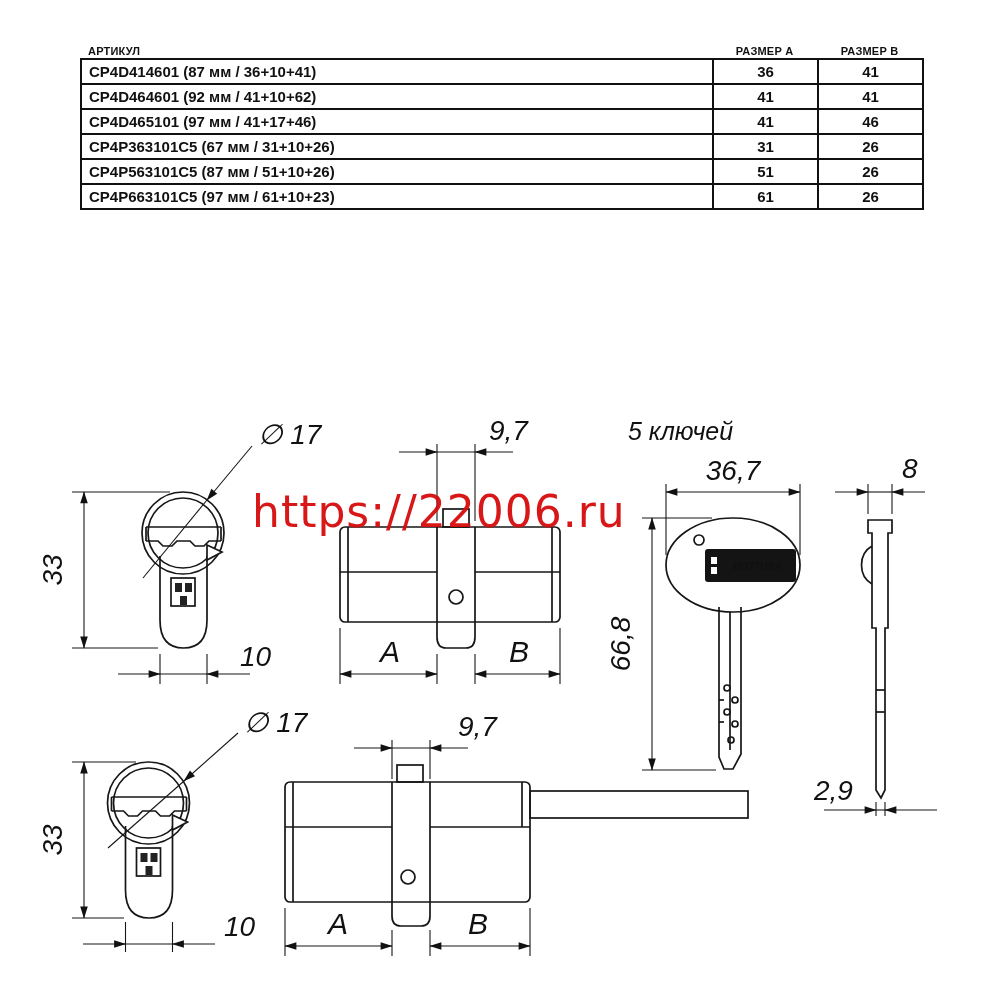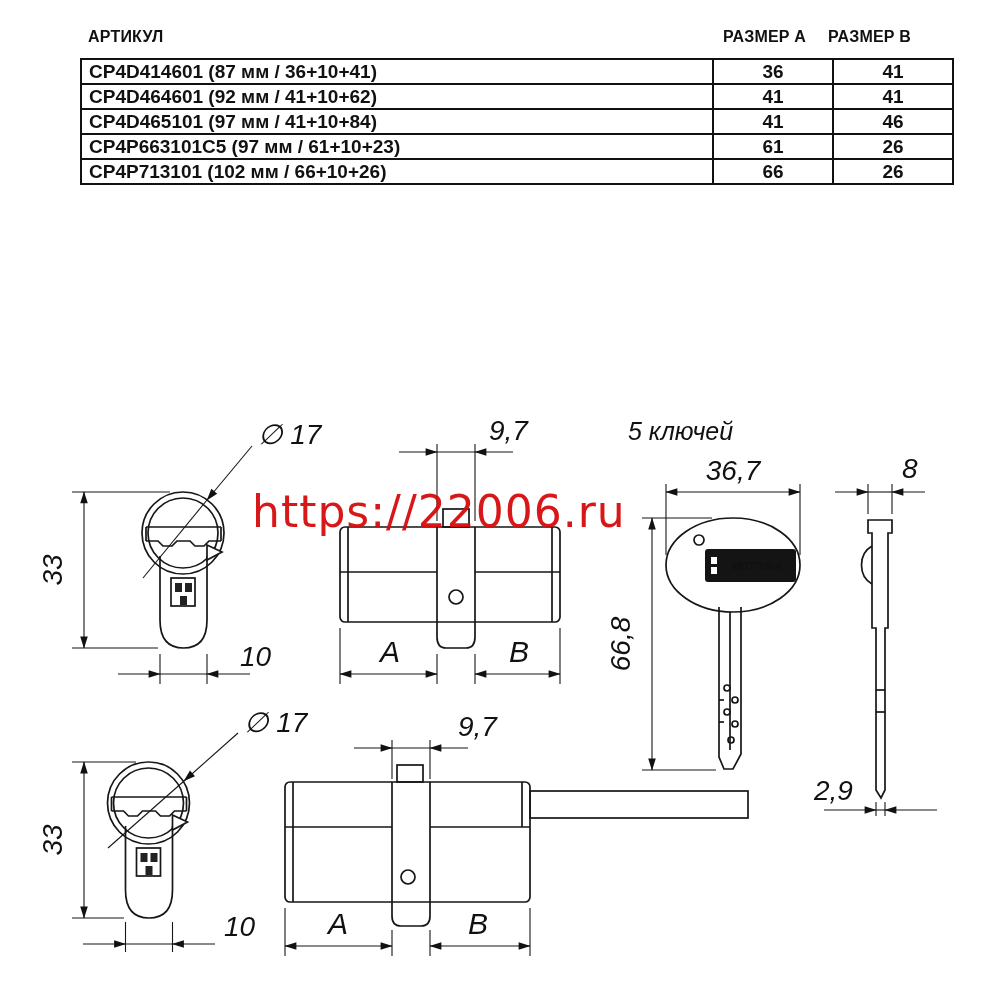"АРТИКУЛ" .thead { align-items: none -> flex-end; font-size: 16px -> 11px }
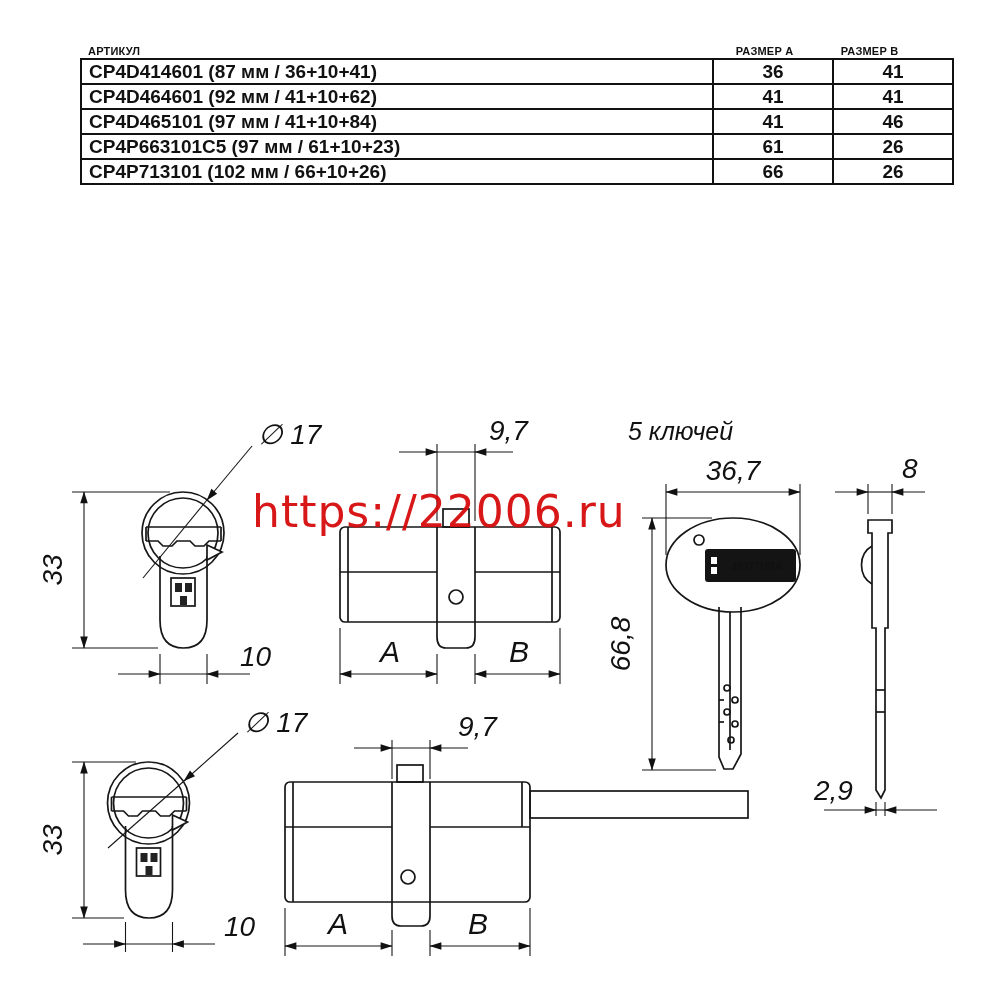"CP4D414601 (87 мм / 36+10+41)" table.spec td { font-size: 19px -> 15px }
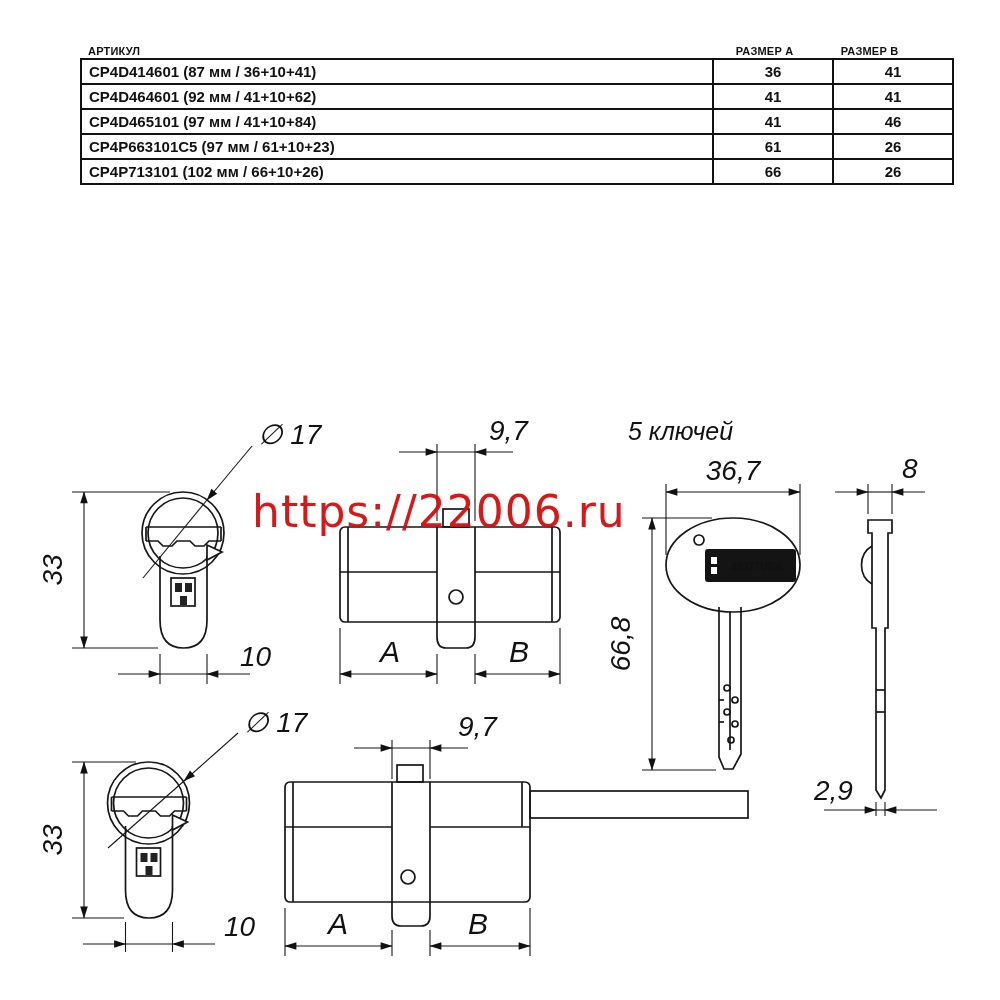"36" td.size { width: 120px -> 105px }
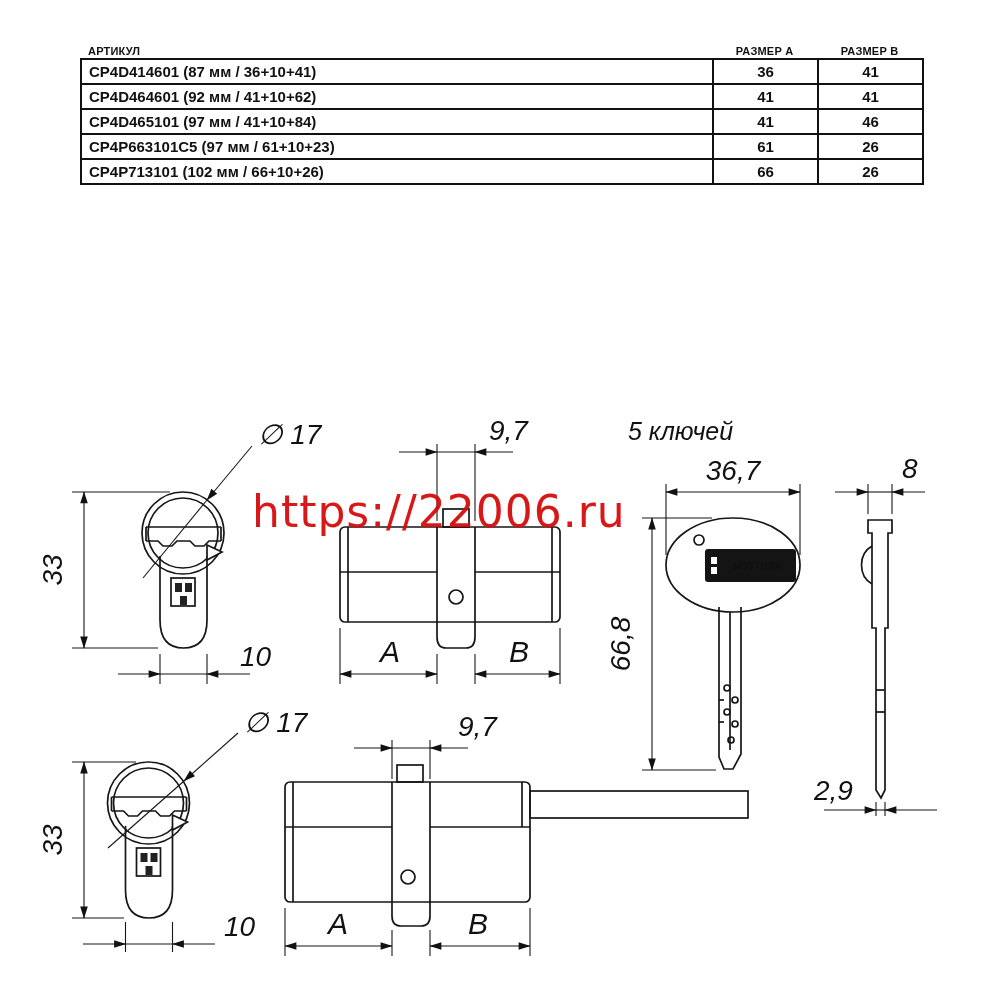"CP4D465101 (97 мм / 41+10+84)" td.article { text: 41+10+84 -> 41+17+46 }
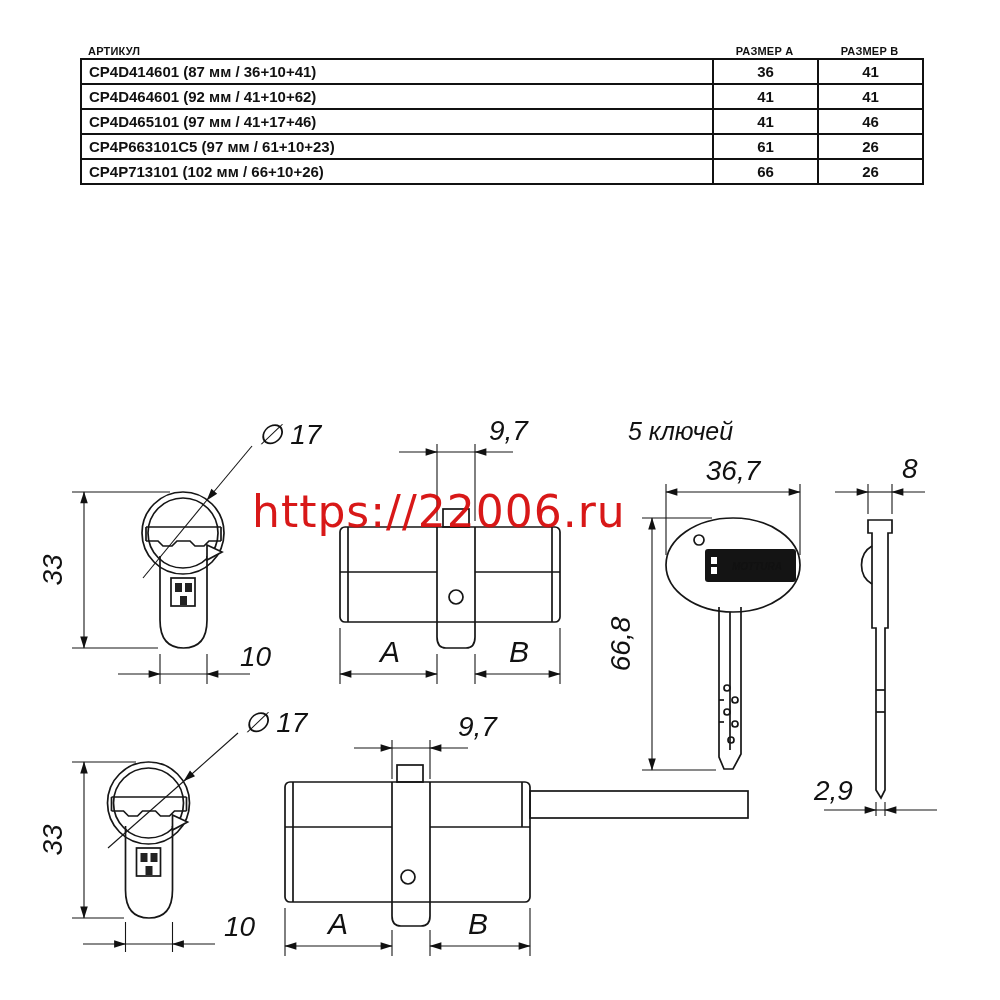"CP4P363101C5 (67 мм / 31+10+26)" tr { html: none -> <tr> <td>CP4P363101C5 (67 мм / 31+10+26)</td> <td>31</td> <td>26</td> </tr> }
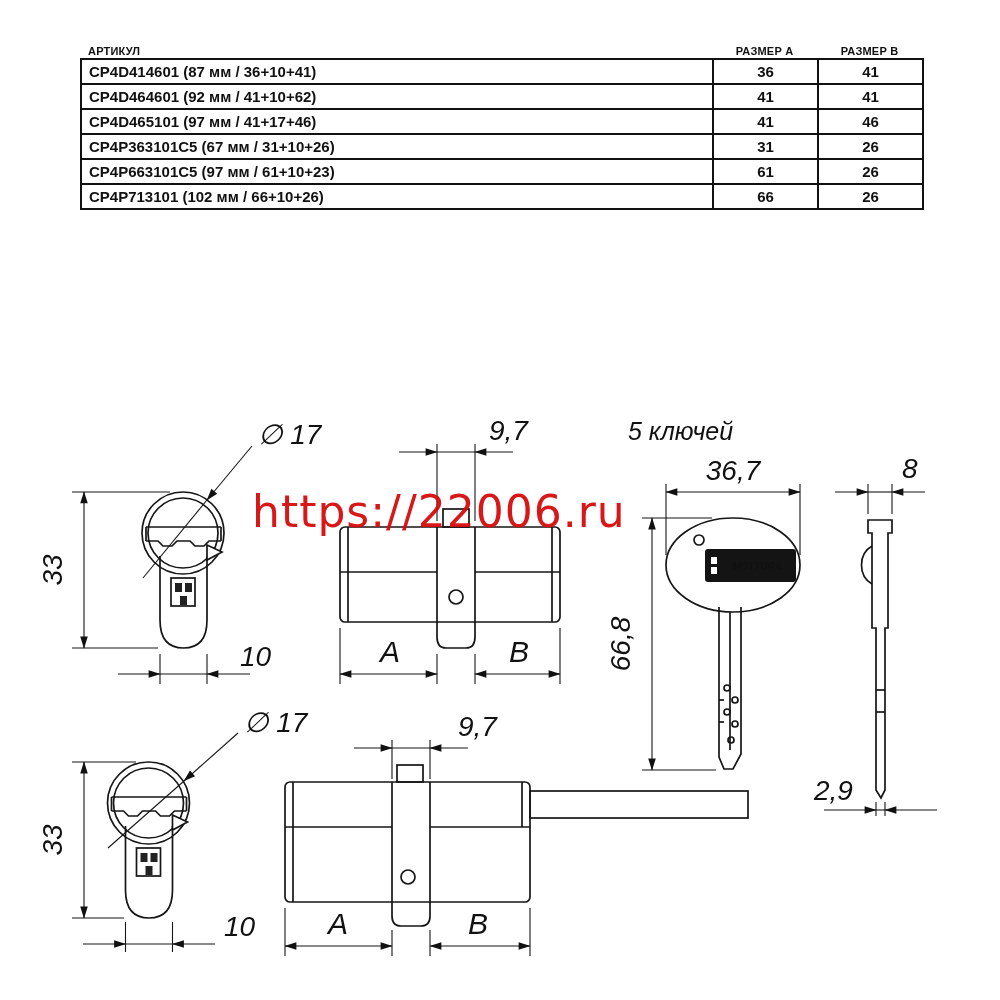"CP4P563101C5 (87 мм / 51+10+26)" tr { html: none -> <tr> <td>CP4P563101C5 (87 мм / 51+10+26)</td> <td>51</td> <td>26</td> </tr> }
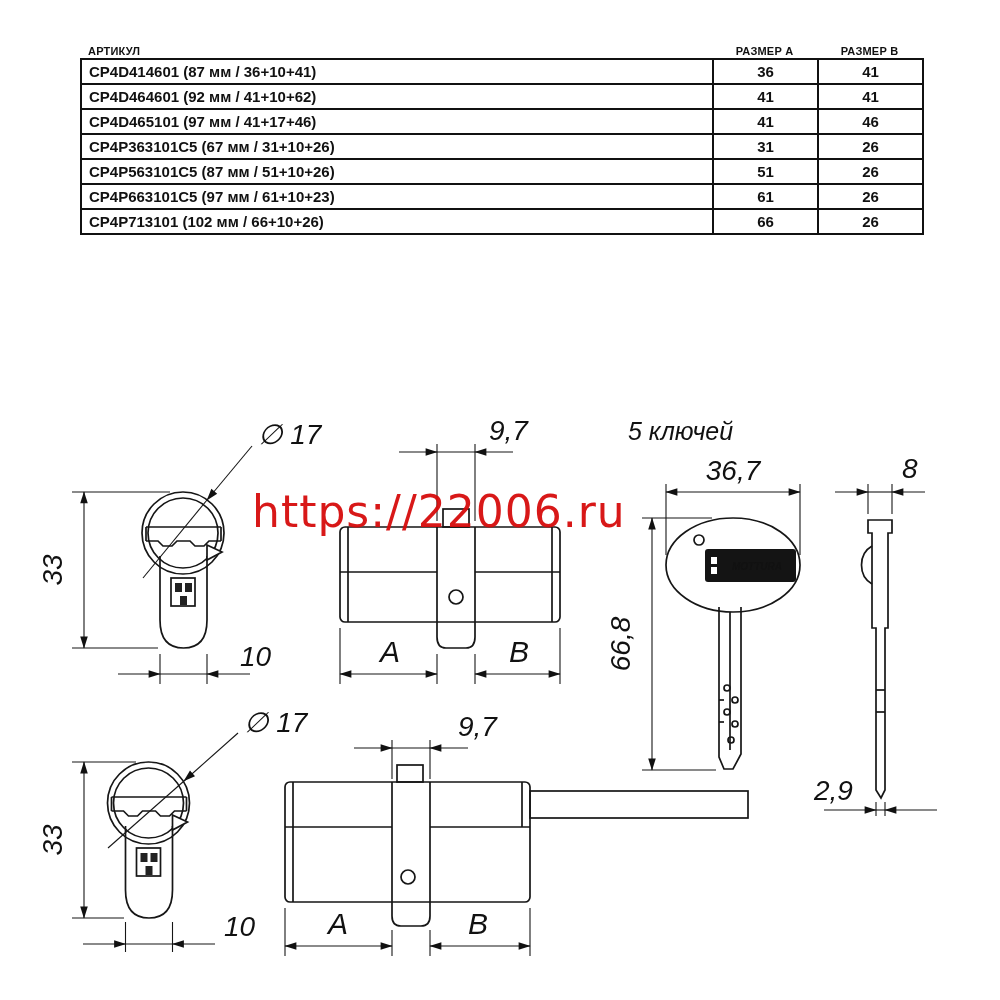"CP4P713101 (102 мм / 66+10+26)" tr { html: <tr> <td>CP4P713101 (102 мм / 66+10+26)</td> <td>66</td> <td>26</td> </tr> -> none }
